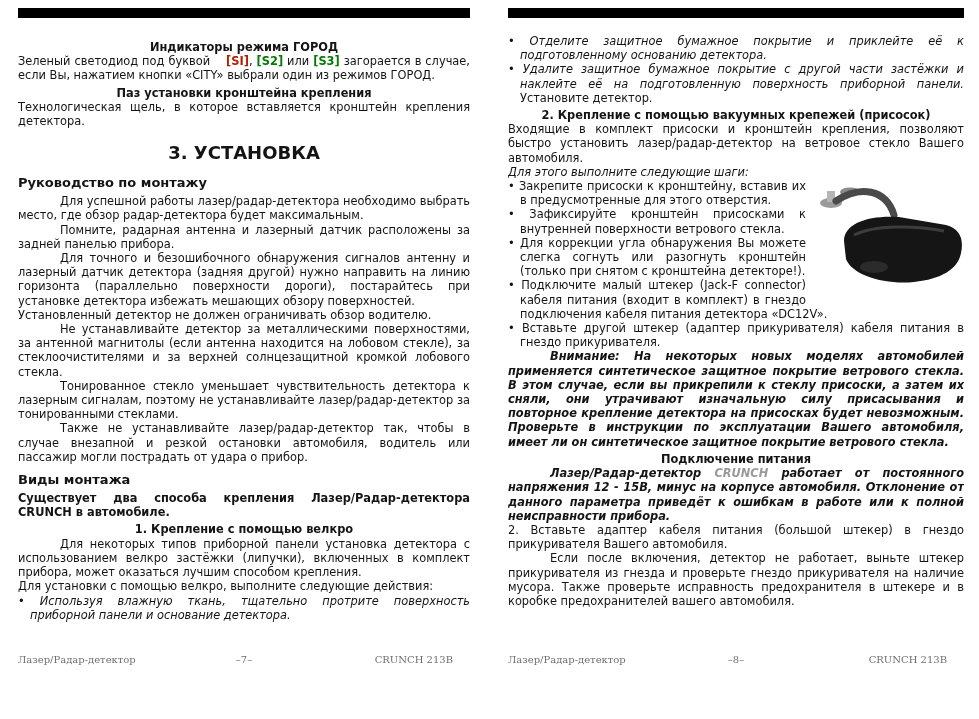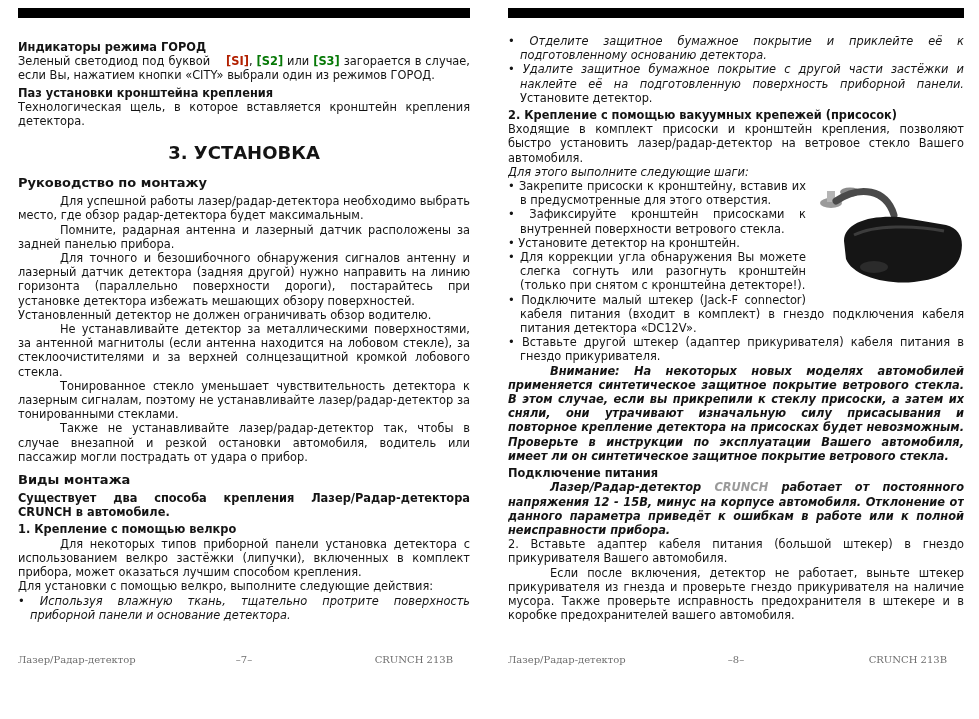"Индикаторы режима ГОРОД" h3 { text-align: left -> center }
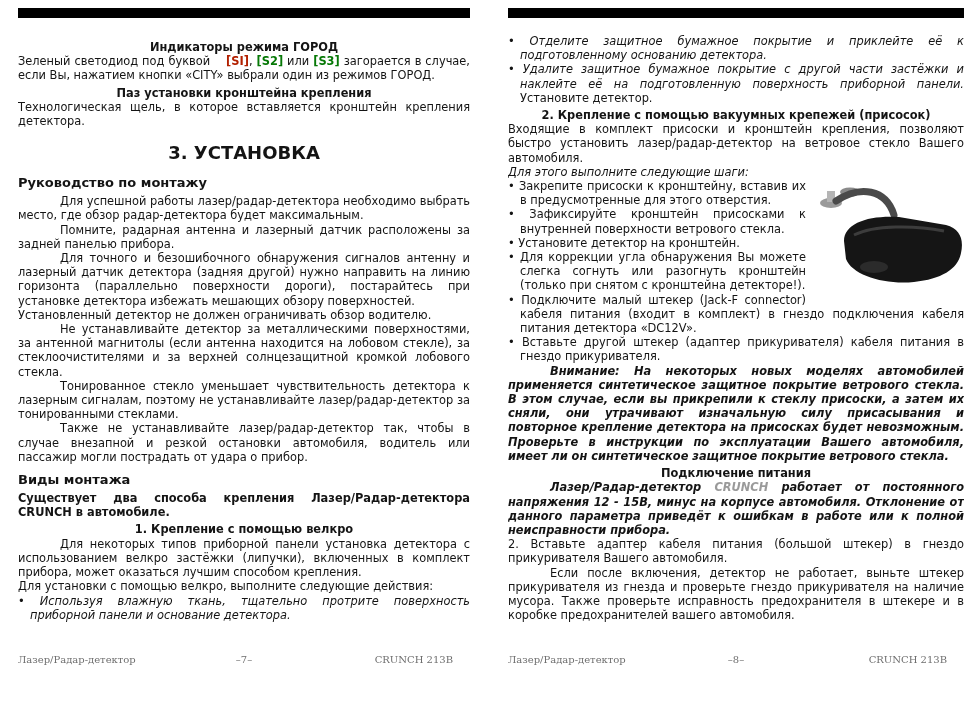"• Установите детектор на кронштейн." p.bullet { html: <p>• Установите детектор на кронштейн.</p> -> none }
